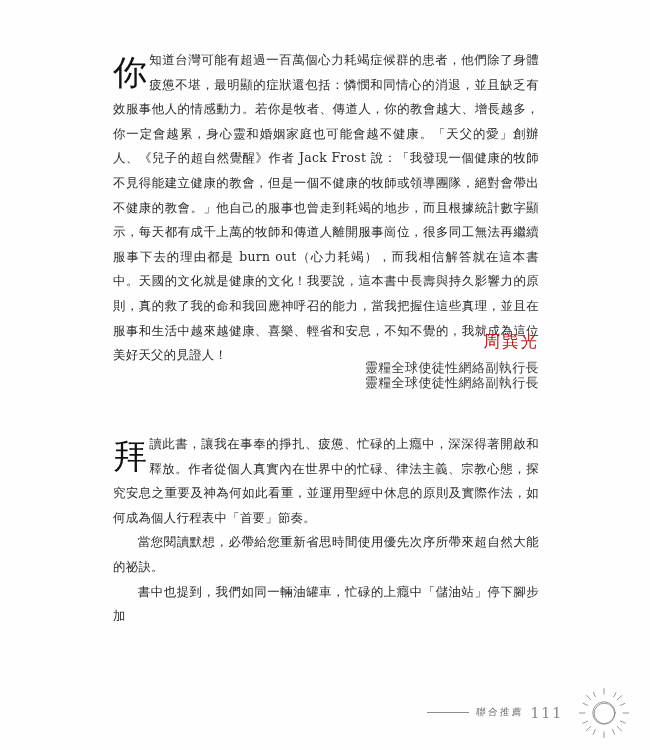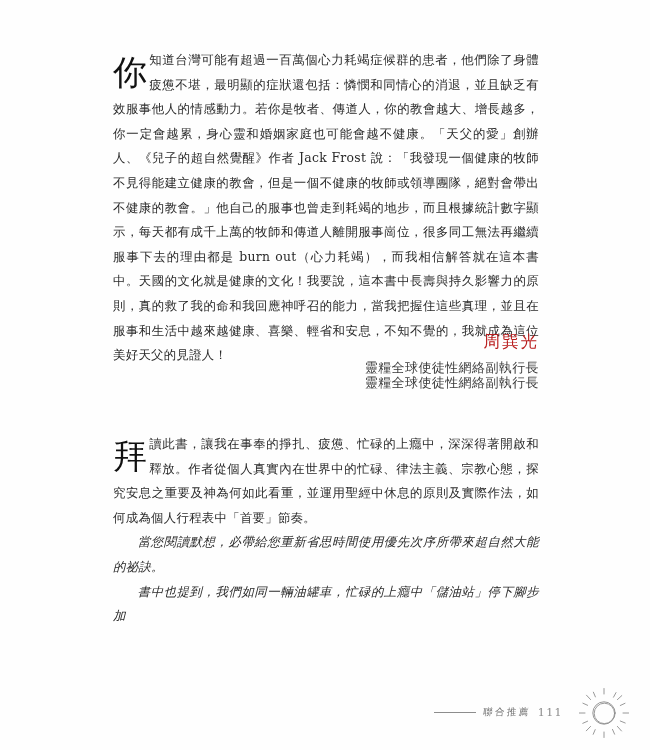"當您閱讀默想，必帶給您重新省思時間使用優先次序所帶來超自然大能的祕訣。" .para.indent { font-style: italic -> none }
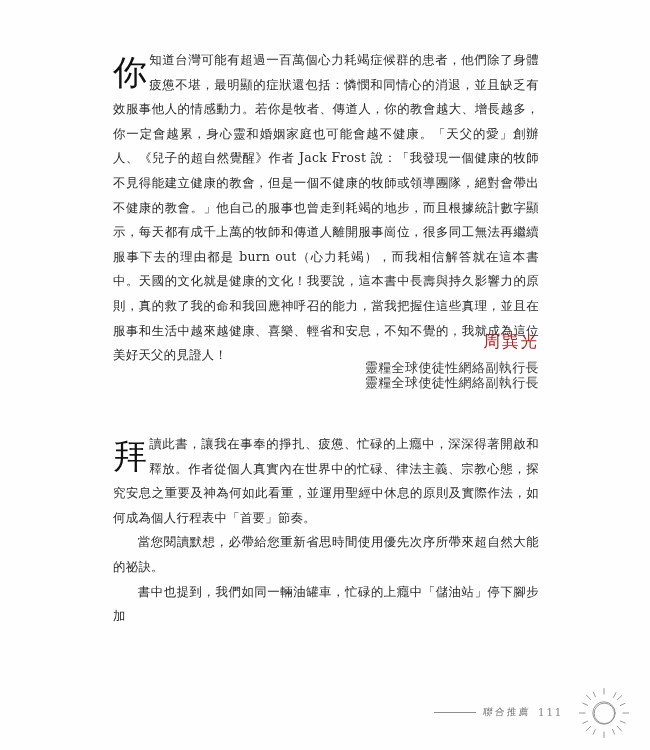"111" .footer-pageno { font-size: 11px -> 15px }
